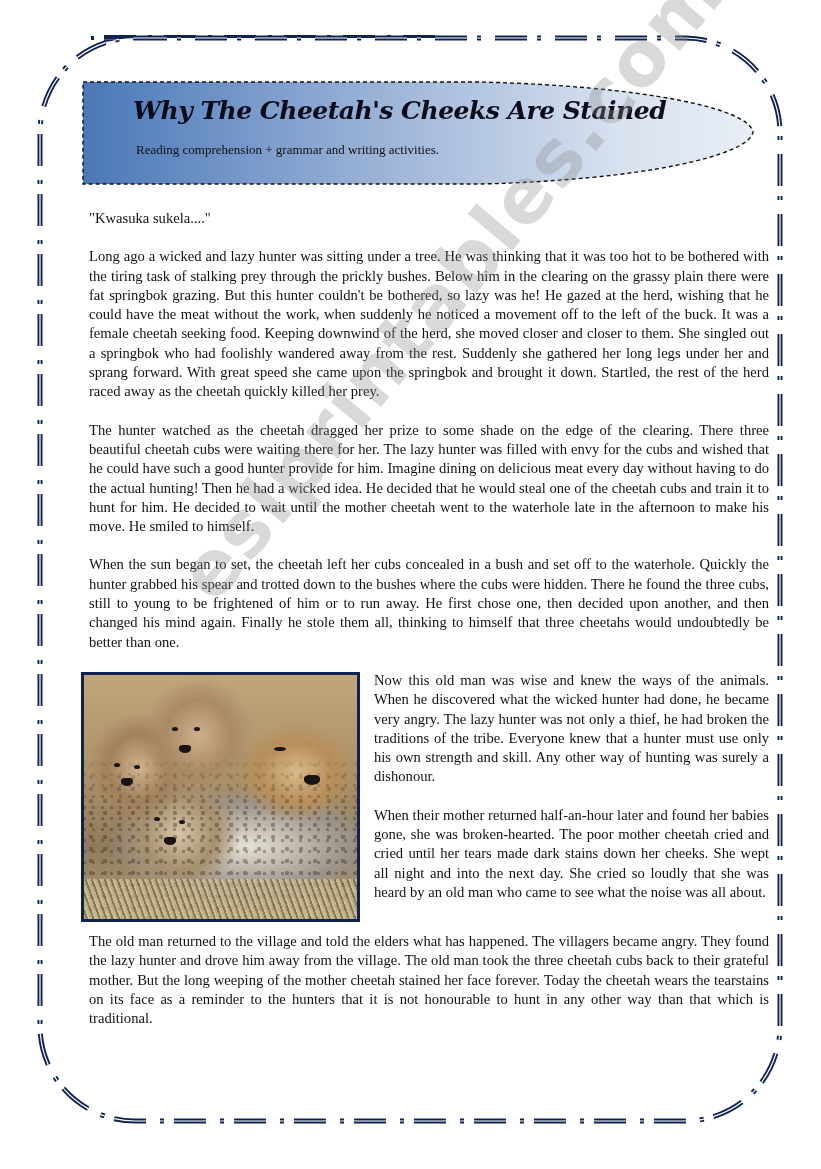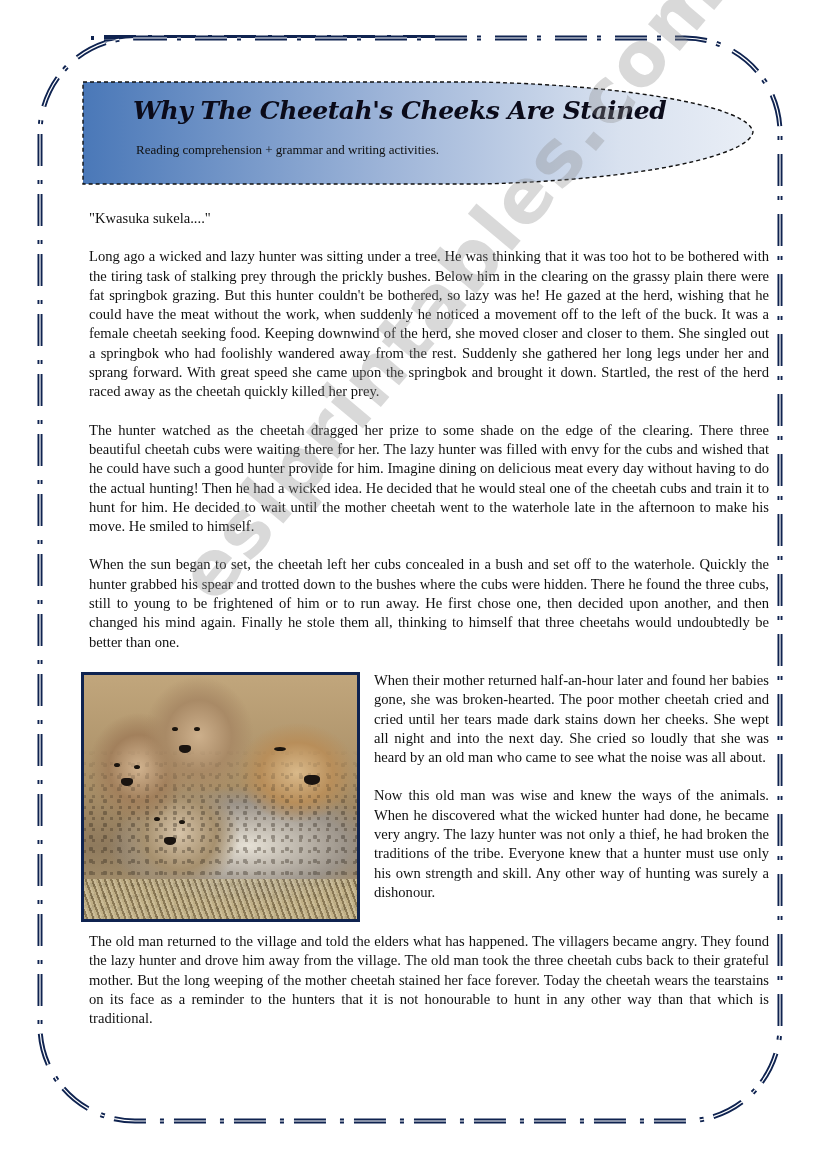"When their mother returned half-an-hour" p { order: before "Now this old man was" -> after "Now this old man was" }
